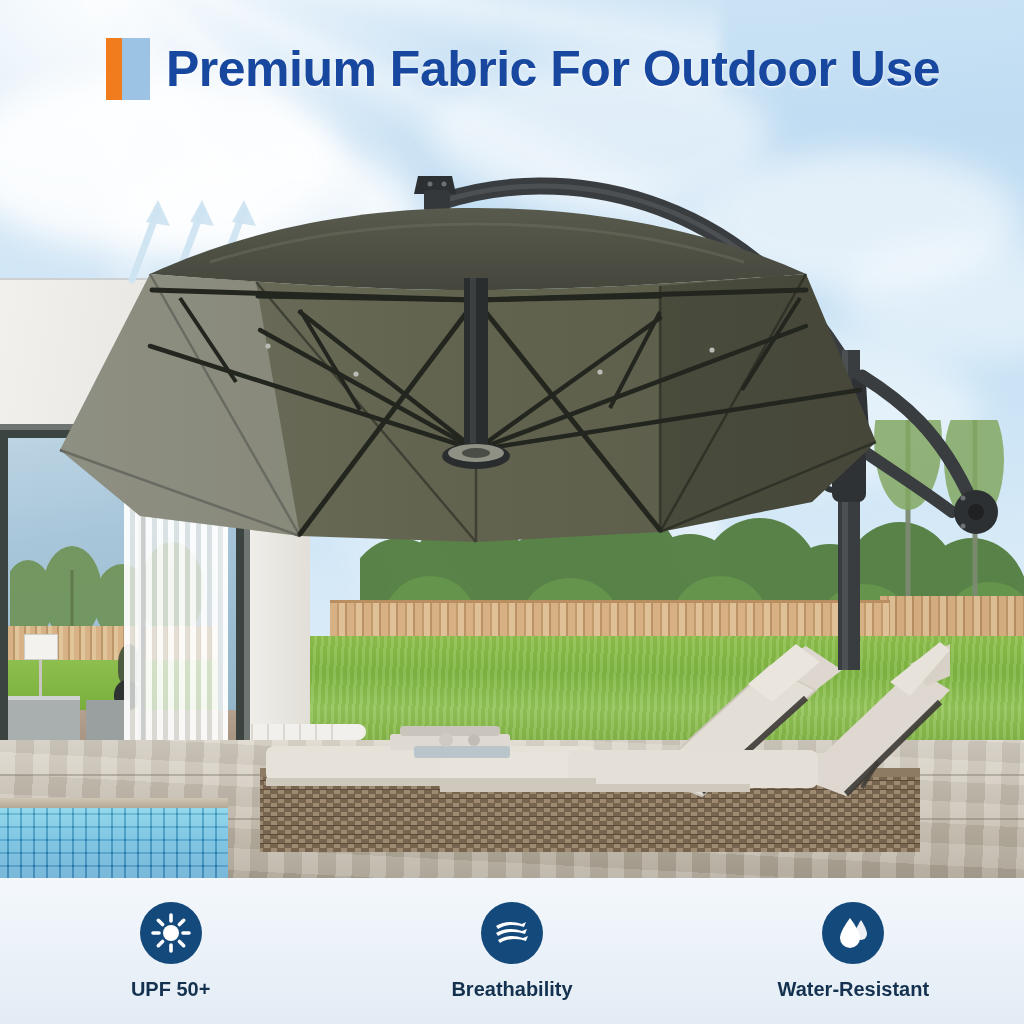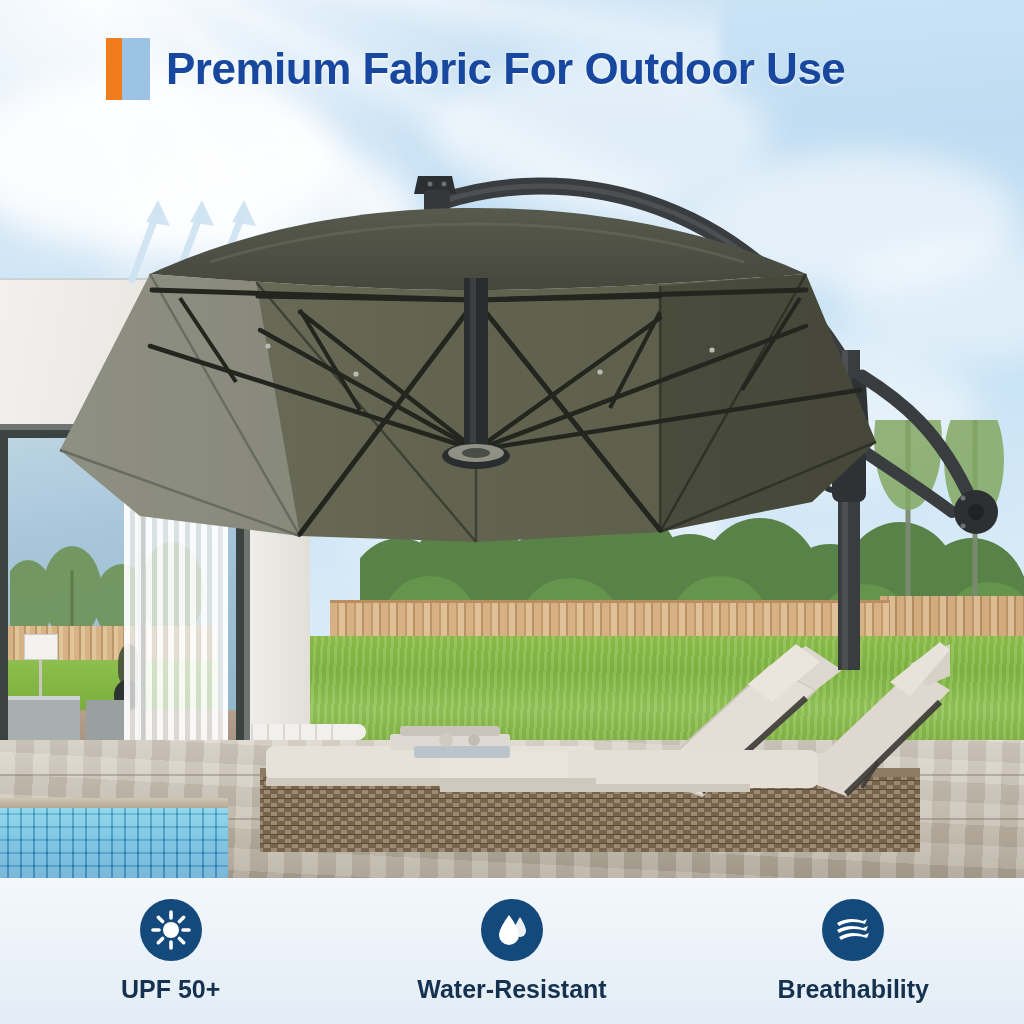"Premium Fabric For Outdoor Use" .title-text { font-size: 44px -> 50px }
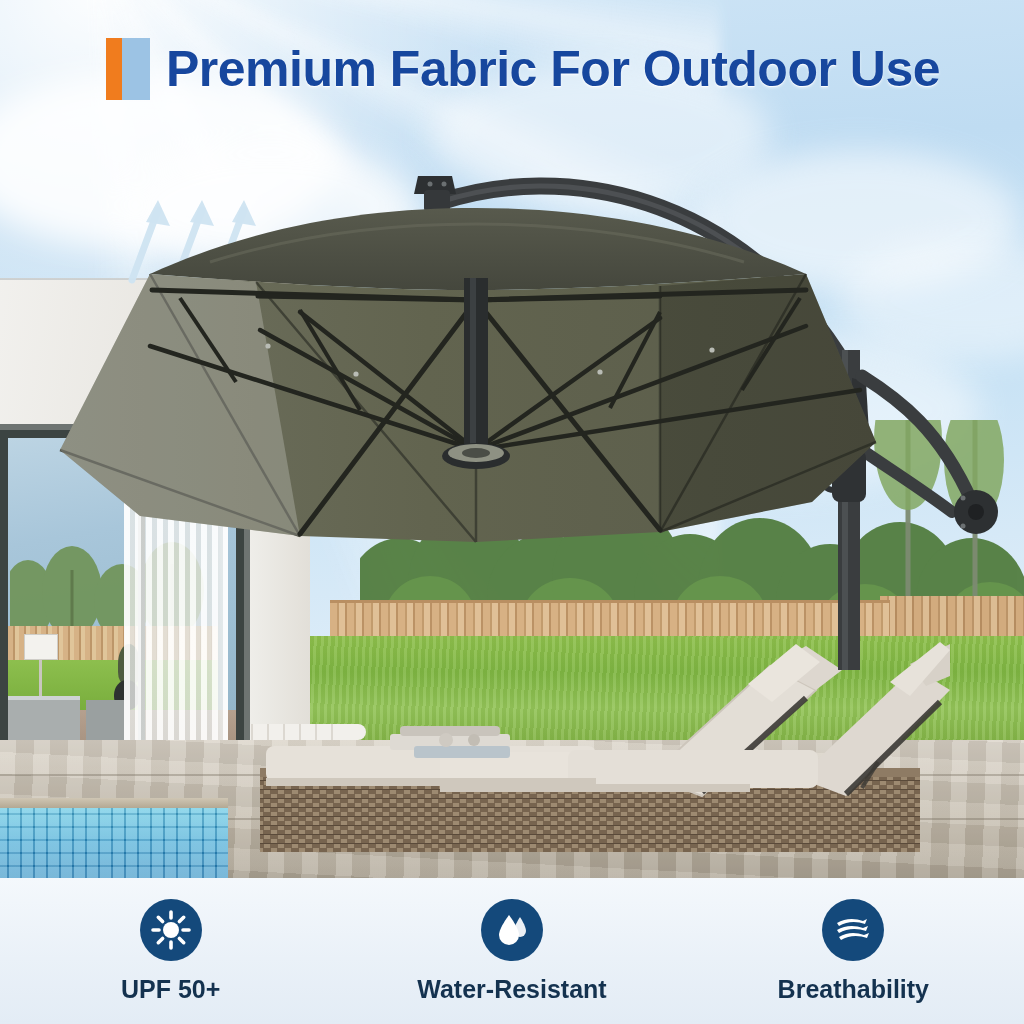"UPF 50+" .f-label { font-size: 25px -> 20px }
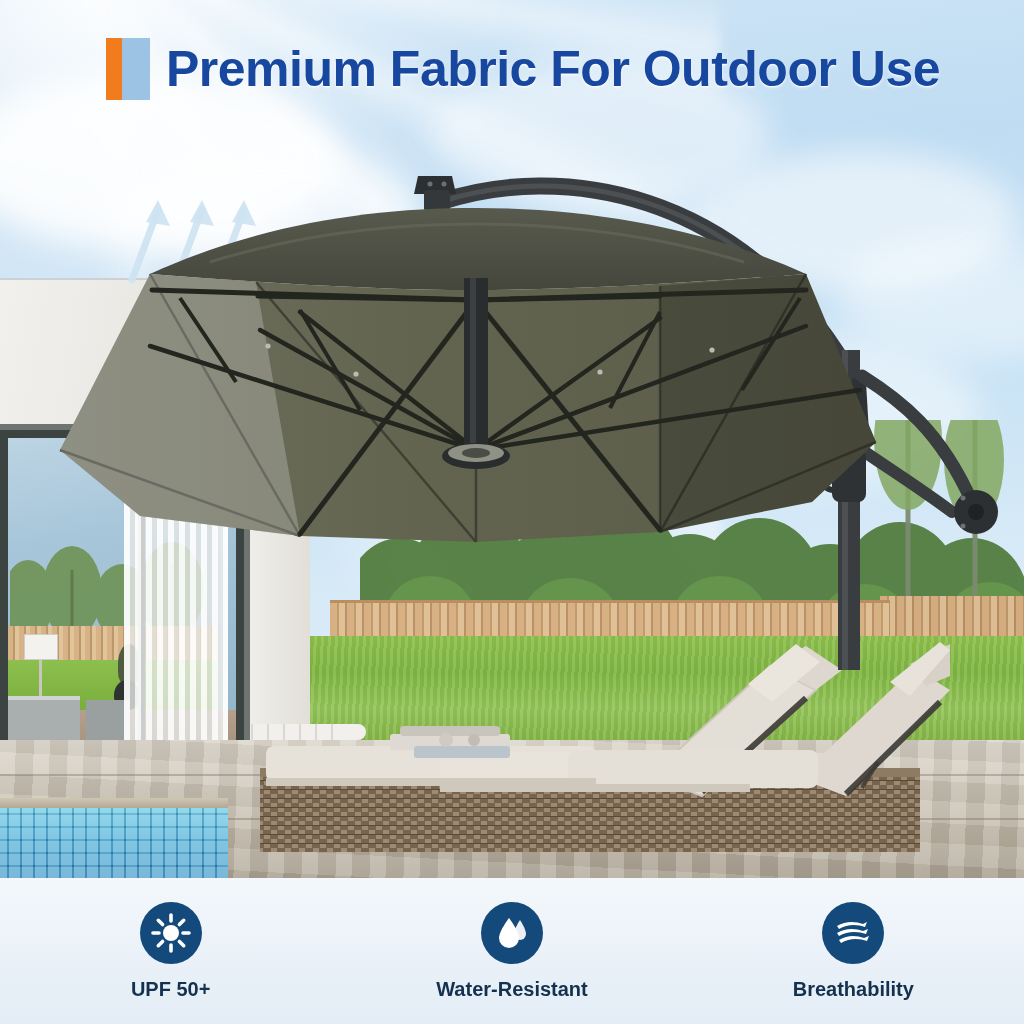"Water-Resistant" div.feature { order: before "Breathability" -> after "Breathability" }
